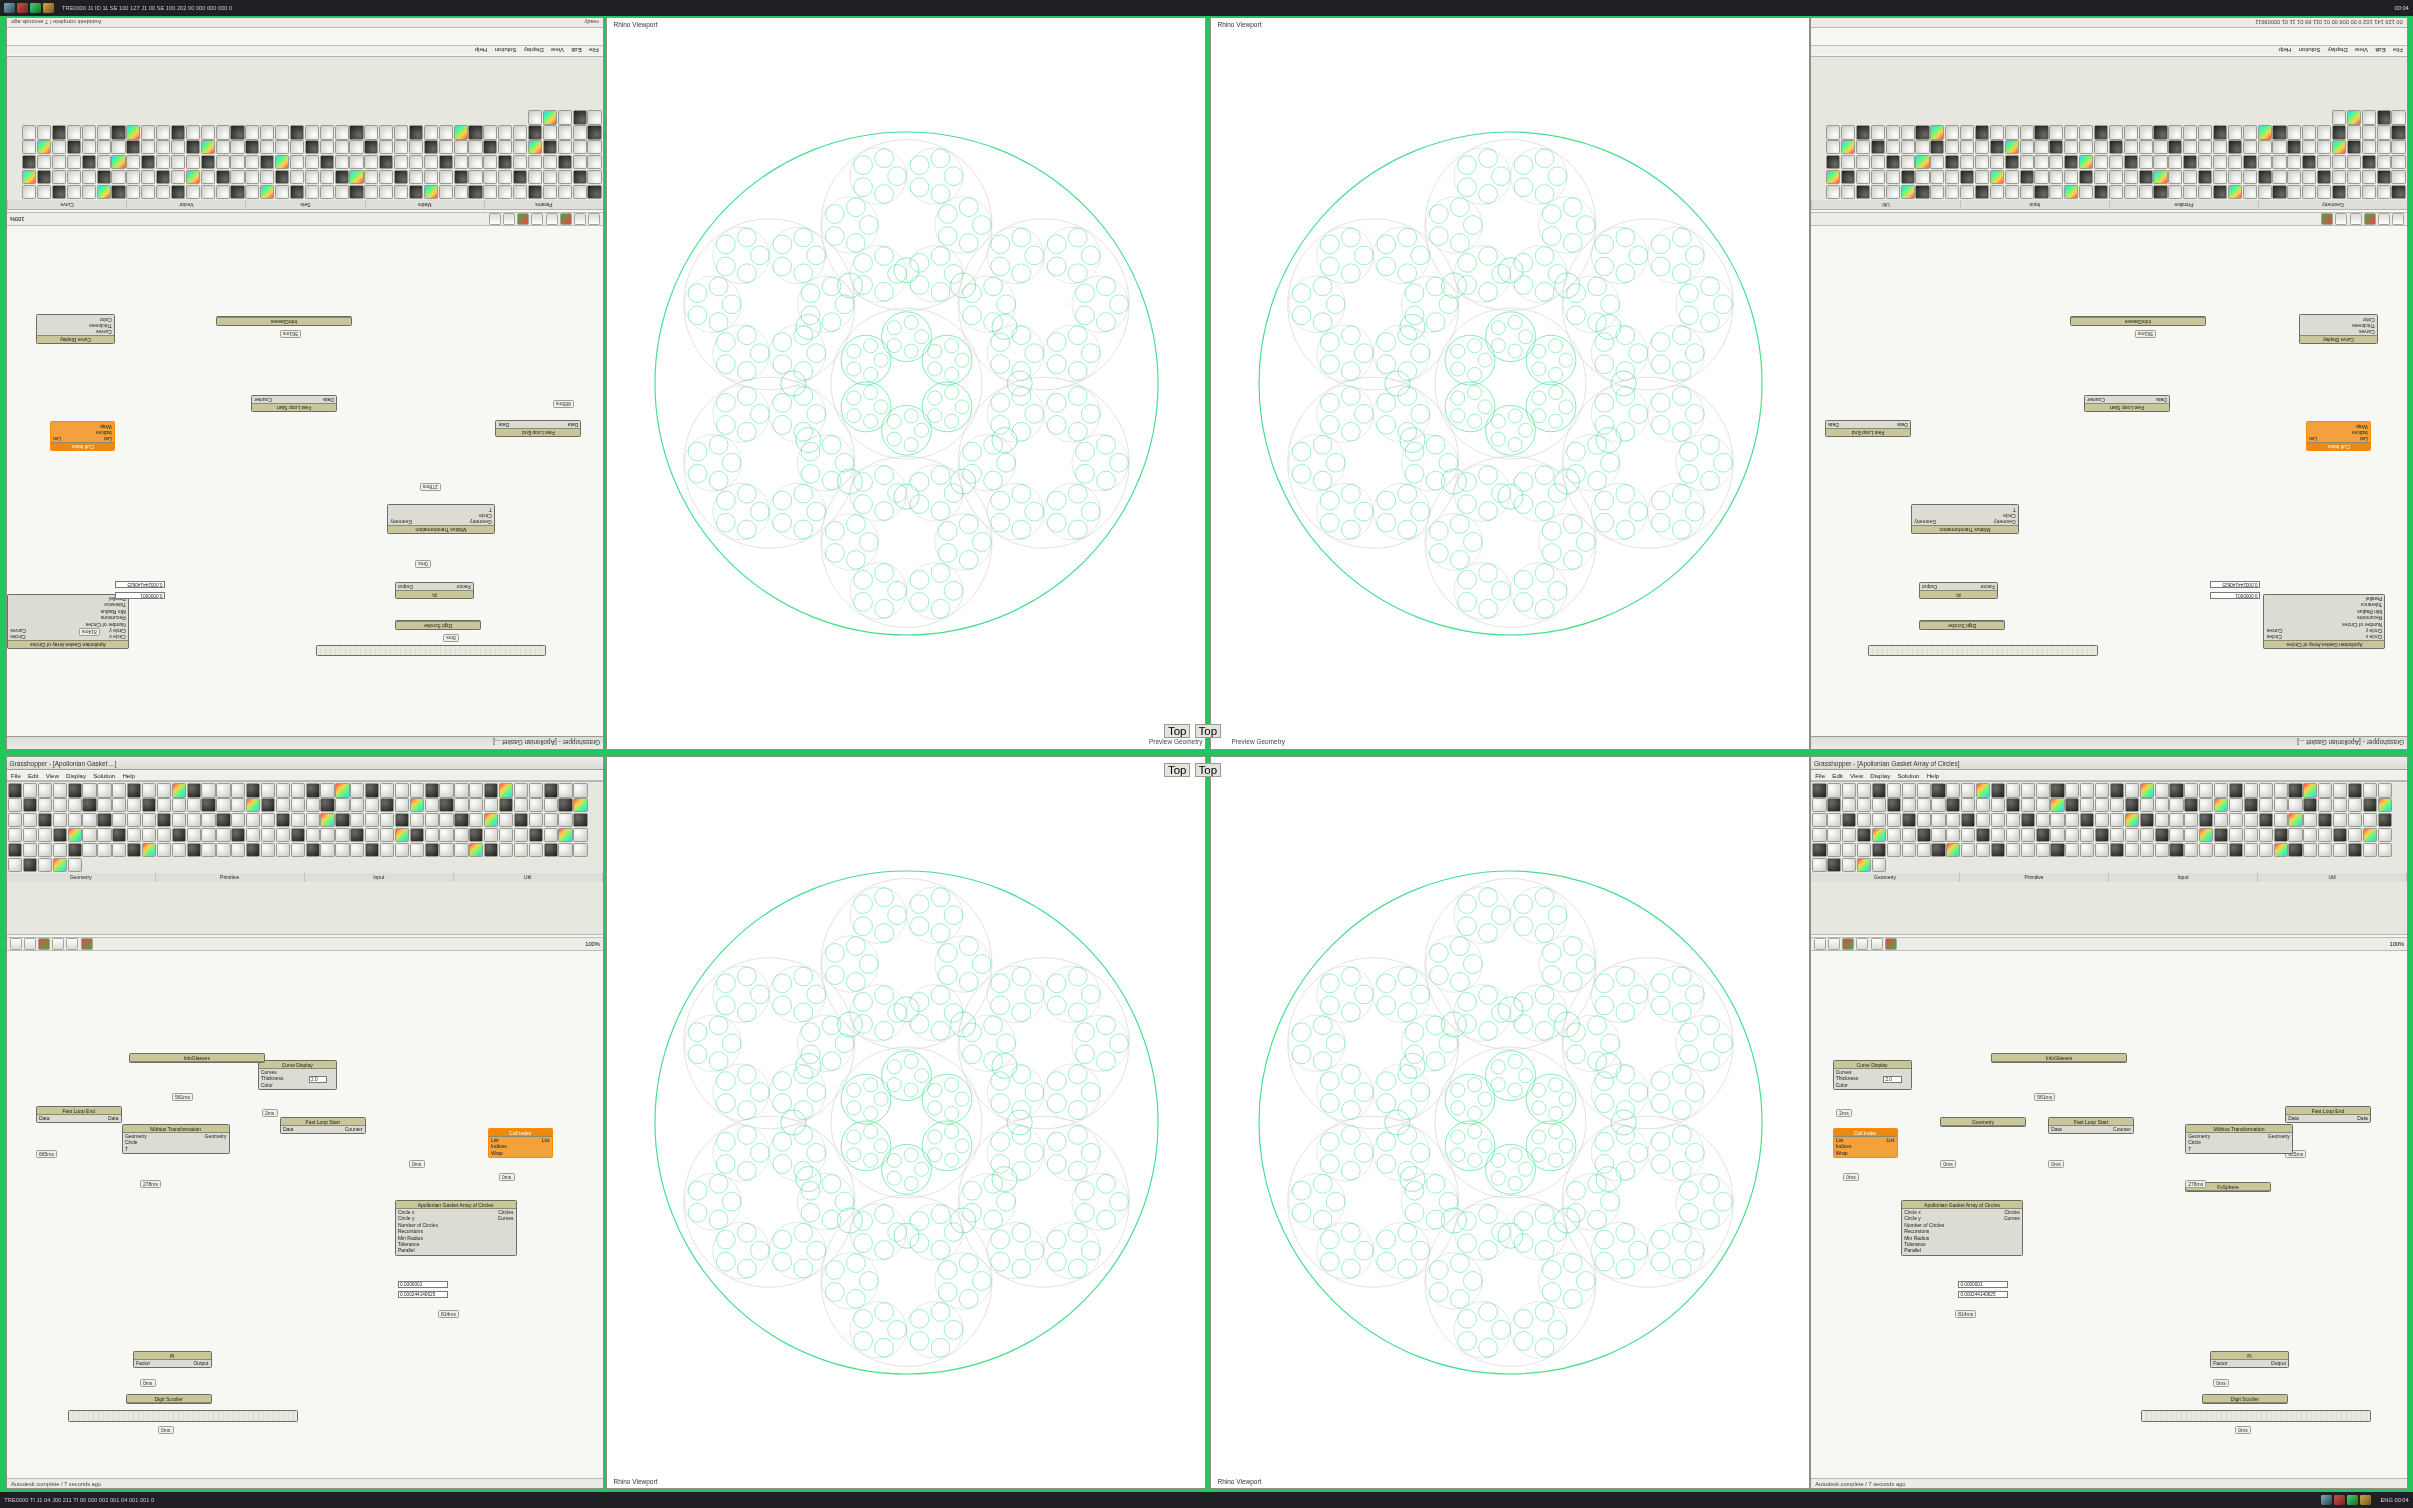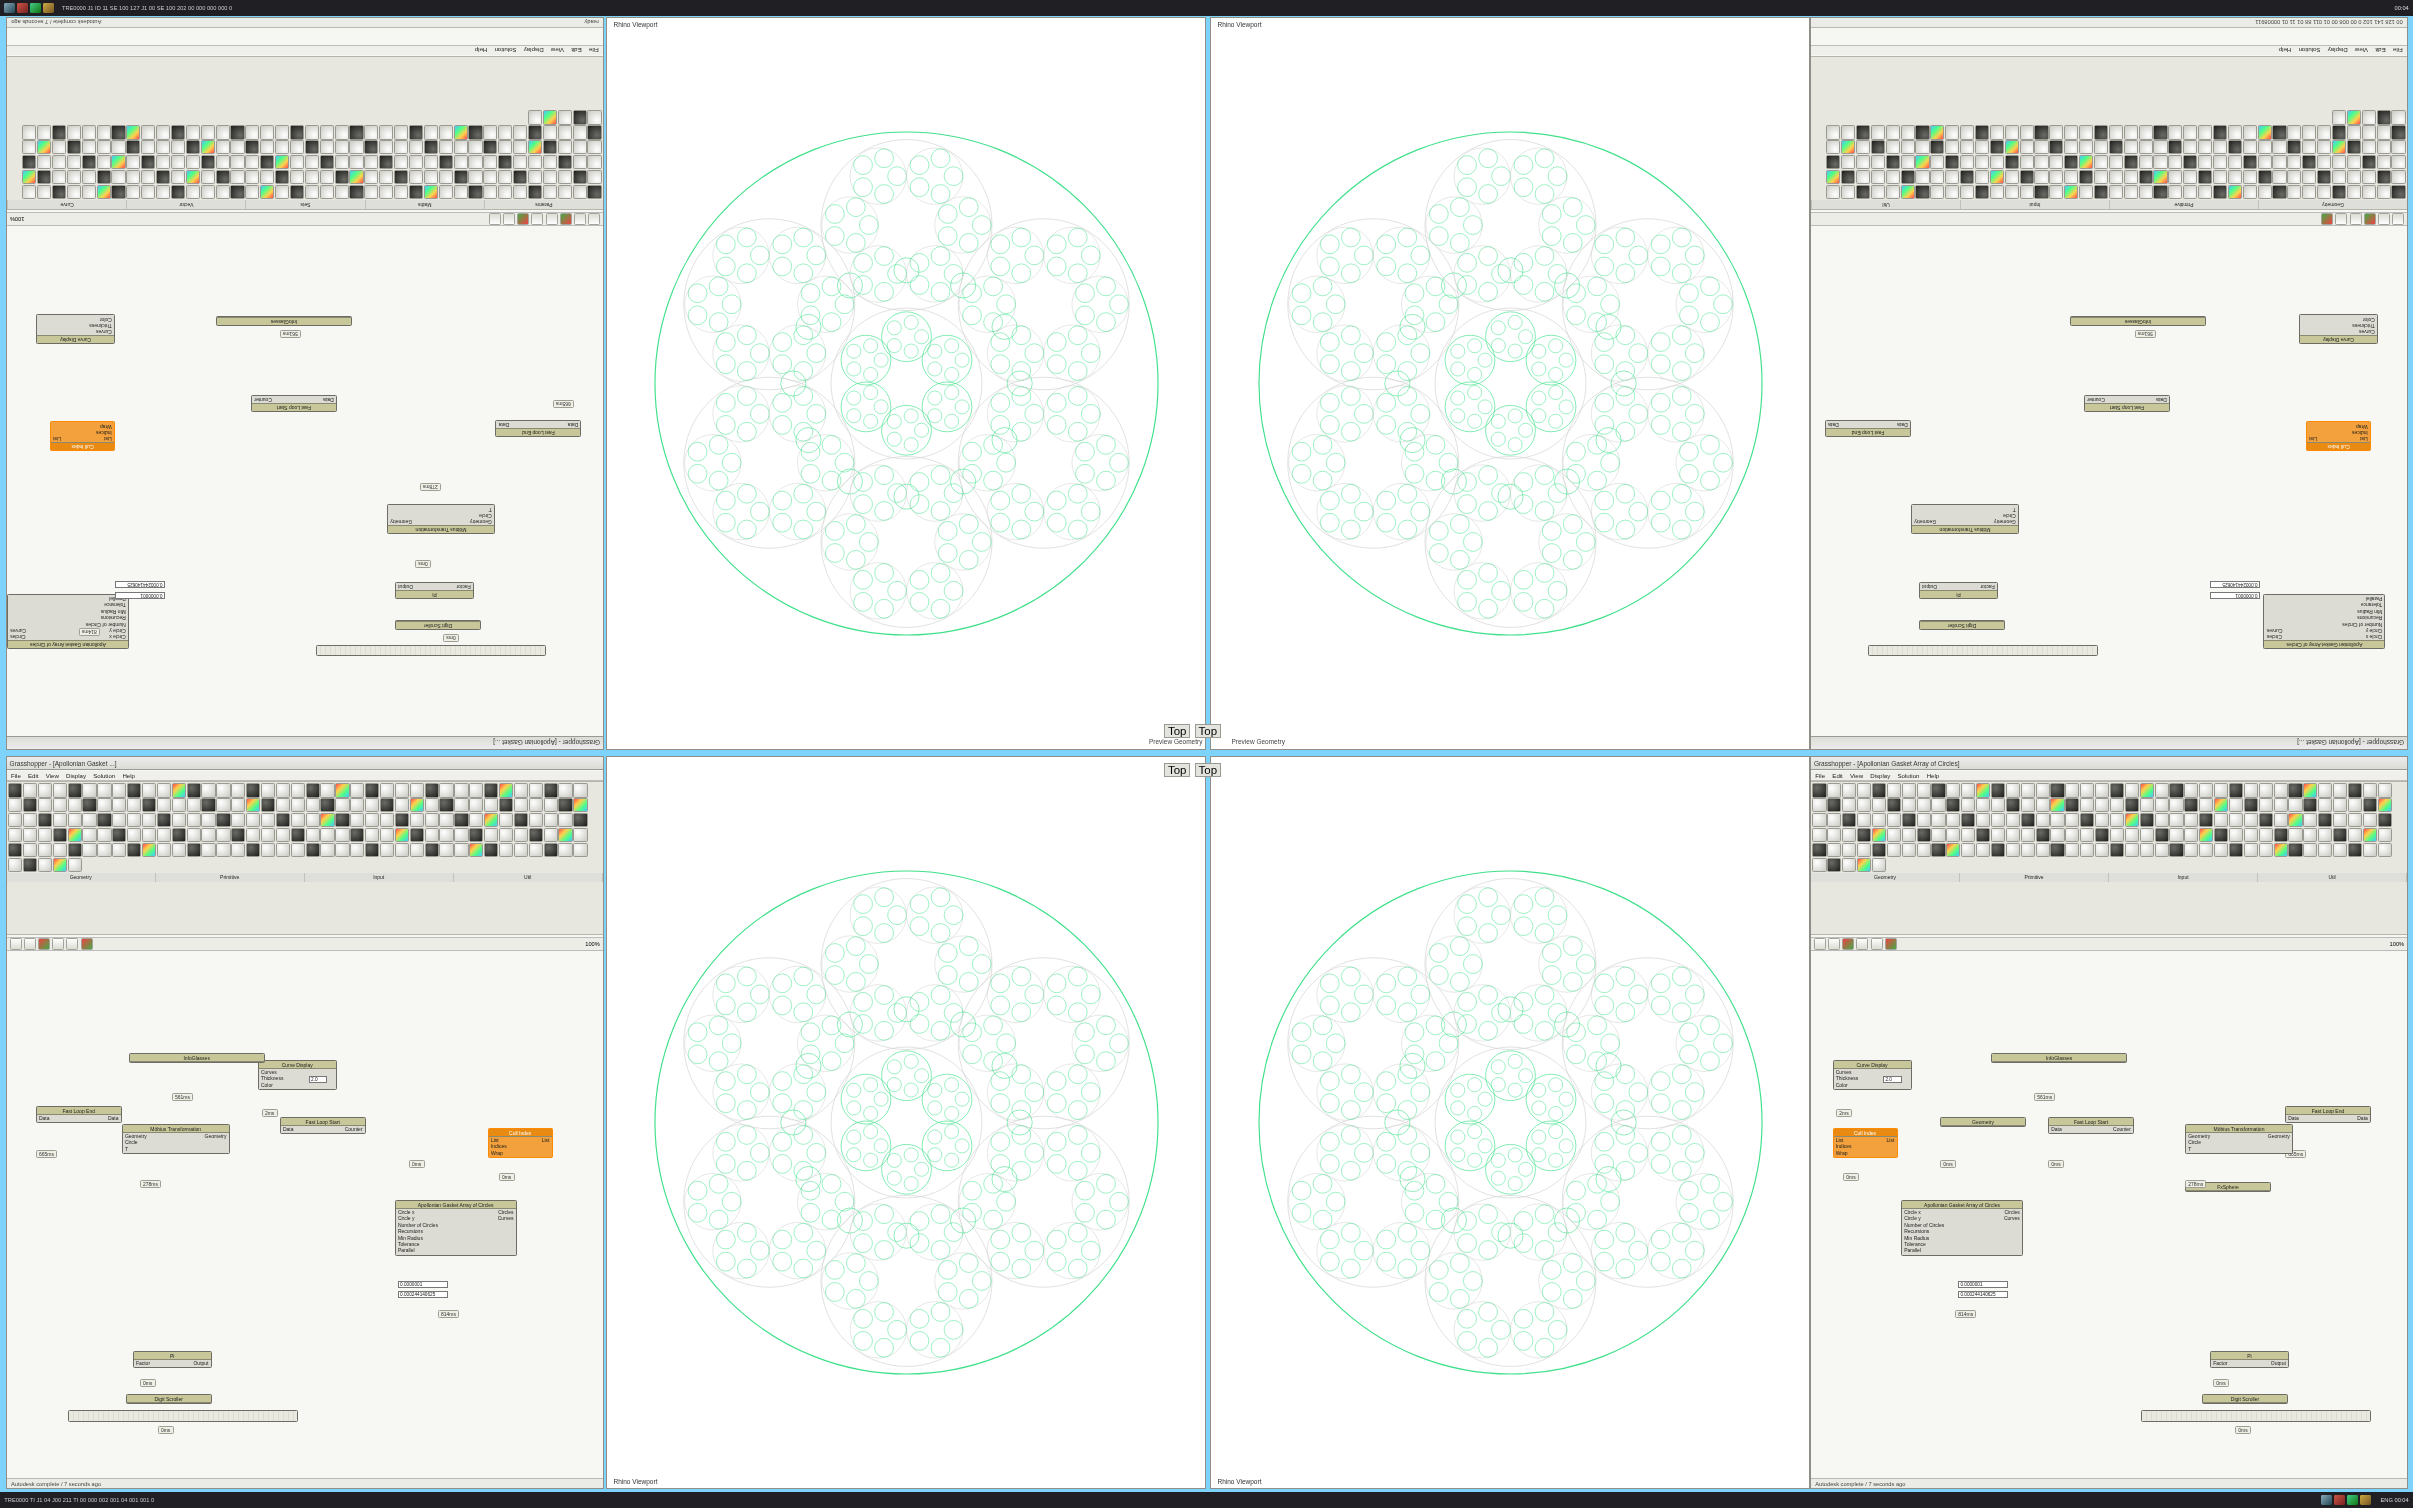"Top" #root { background: #7dd3fc -> #22c55e }
